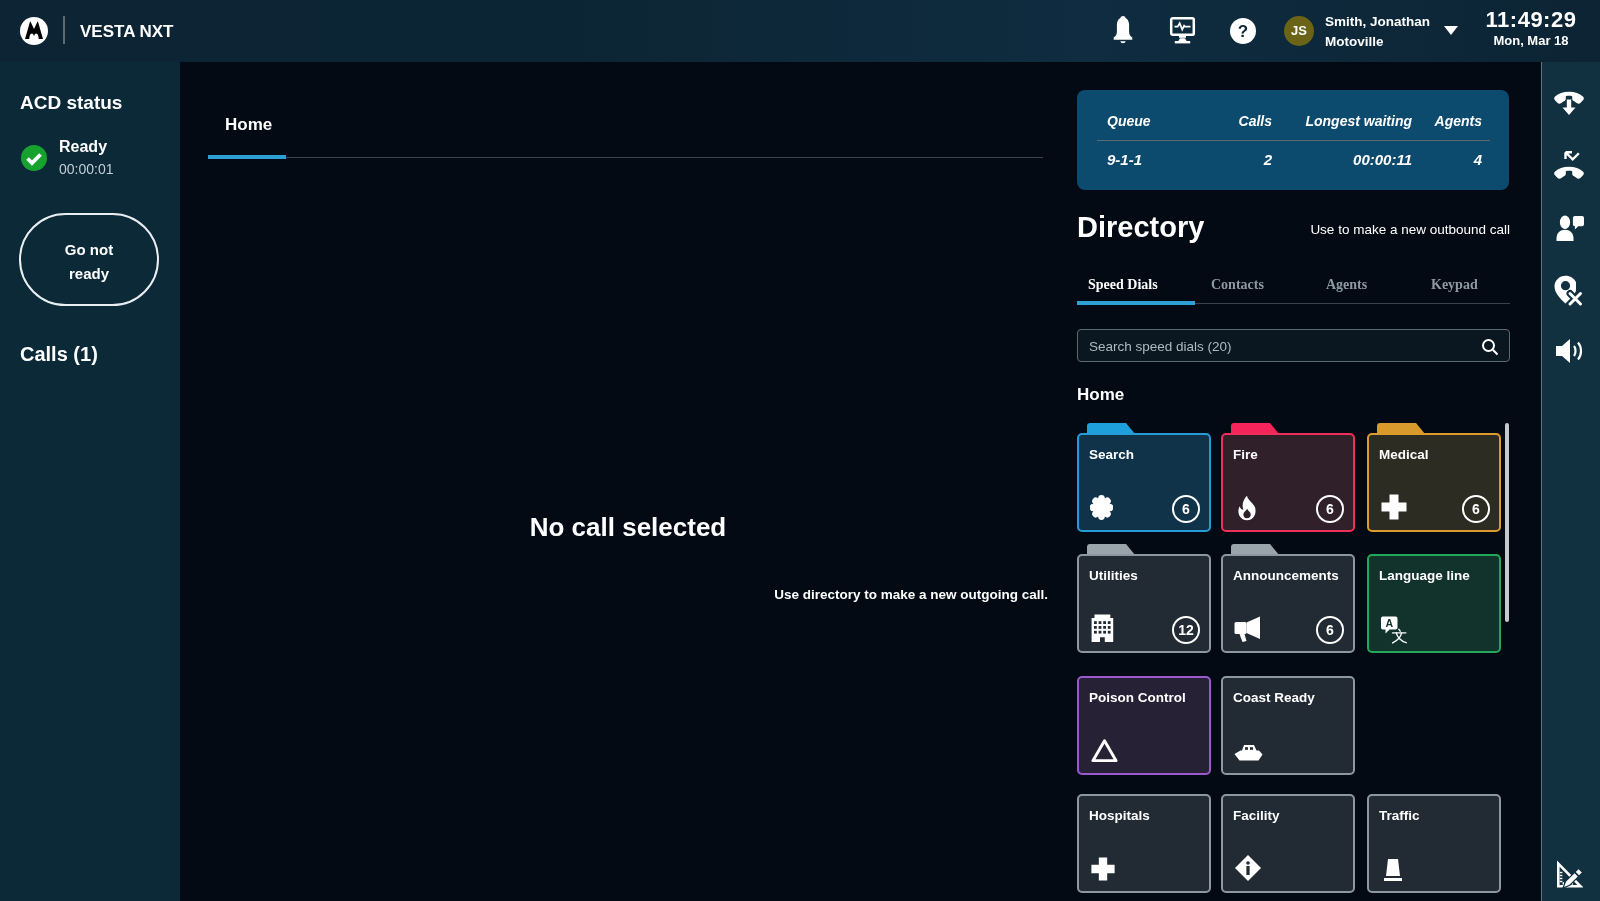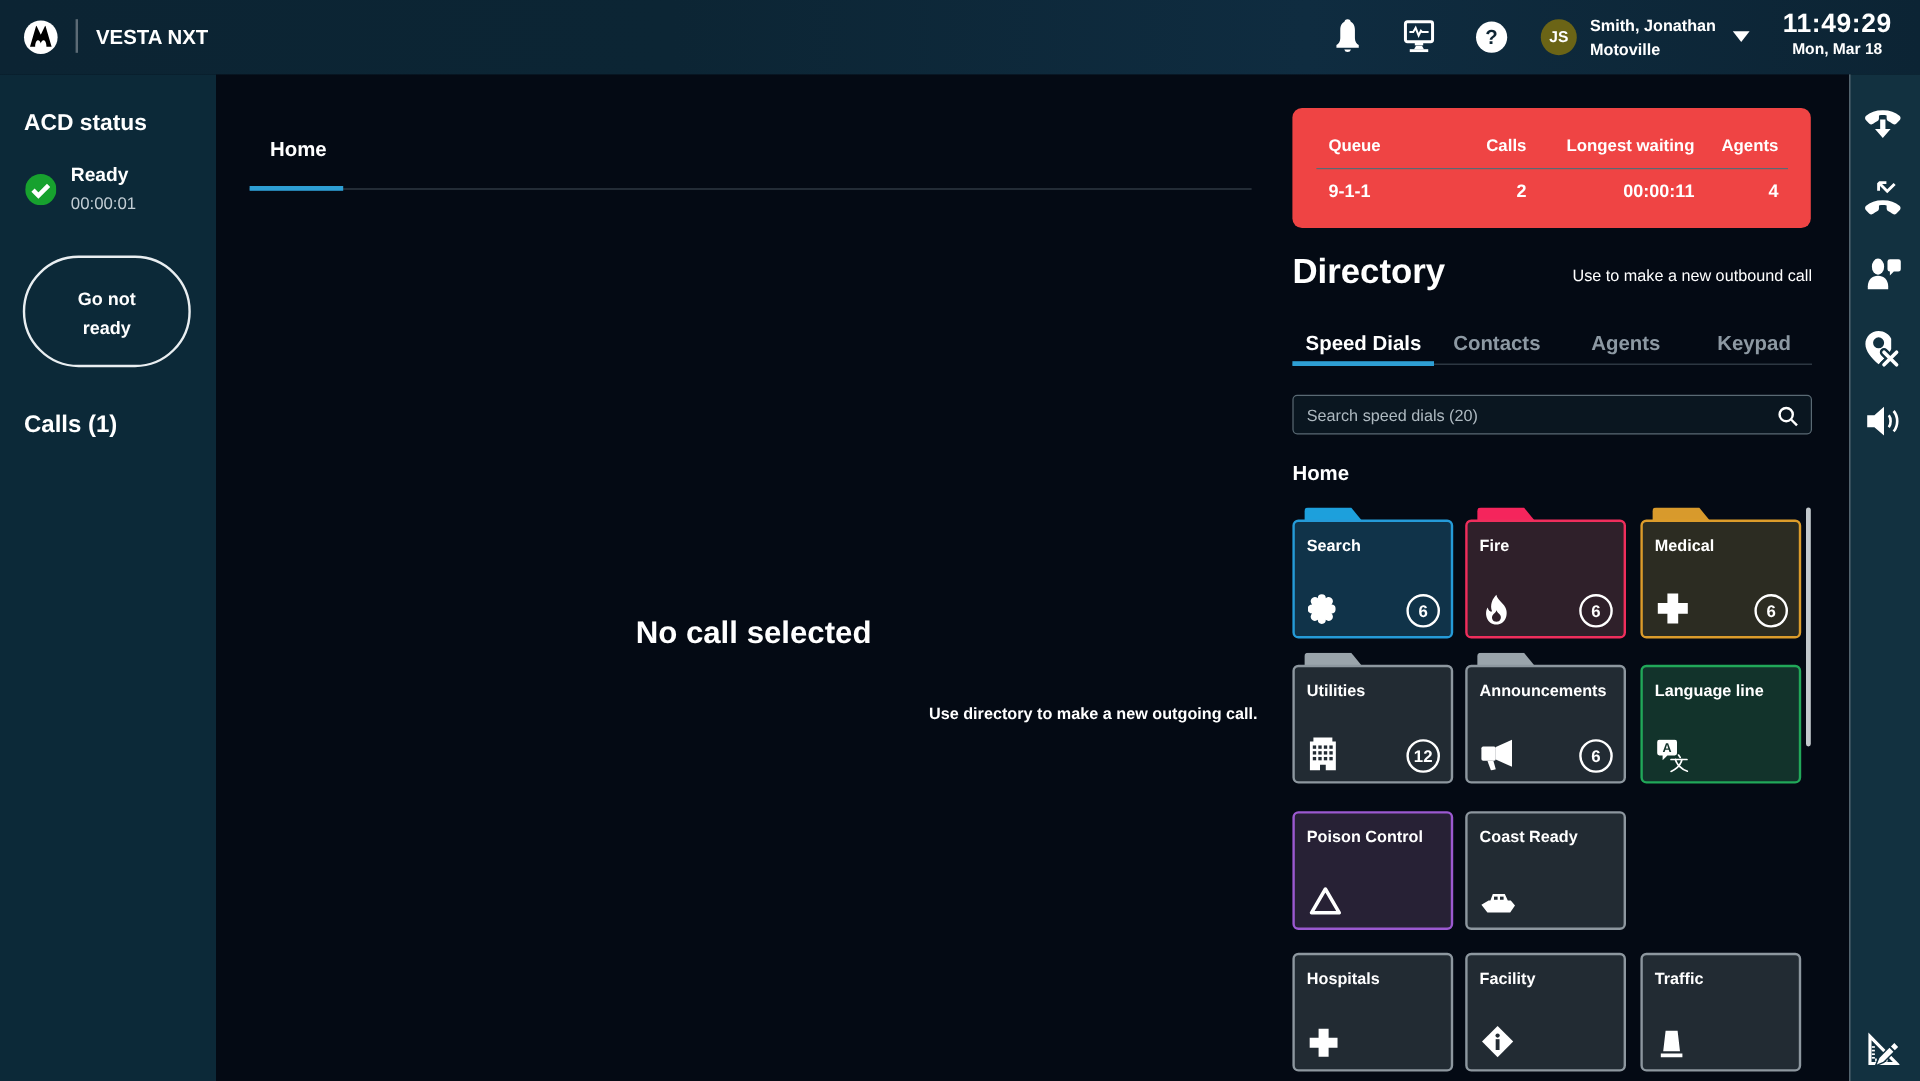"Queue" #queue { background: #ef4444 -> #0c4a6e; font-style: none -> italic }
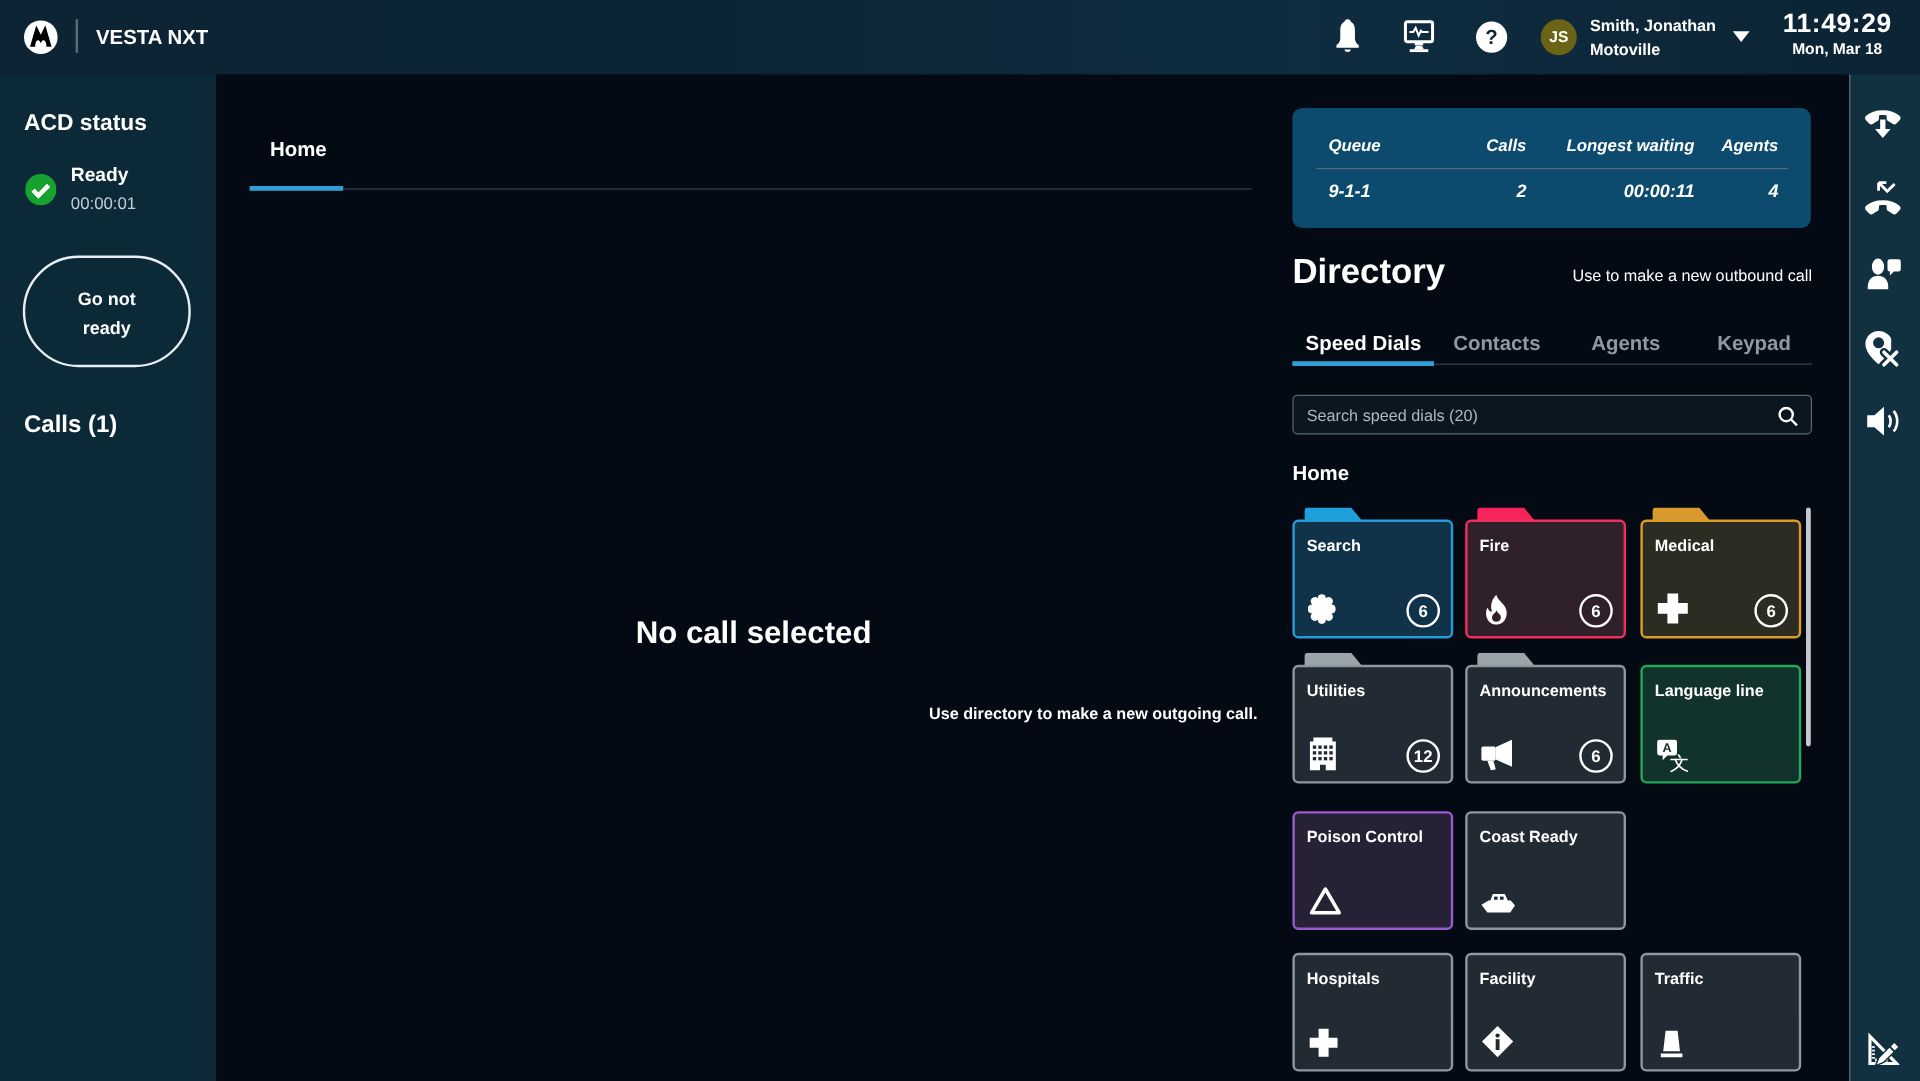"Speed Dials" #tabs { font-family: none -> Liberation Serif, serif; font-size: 17px -> 14px }
